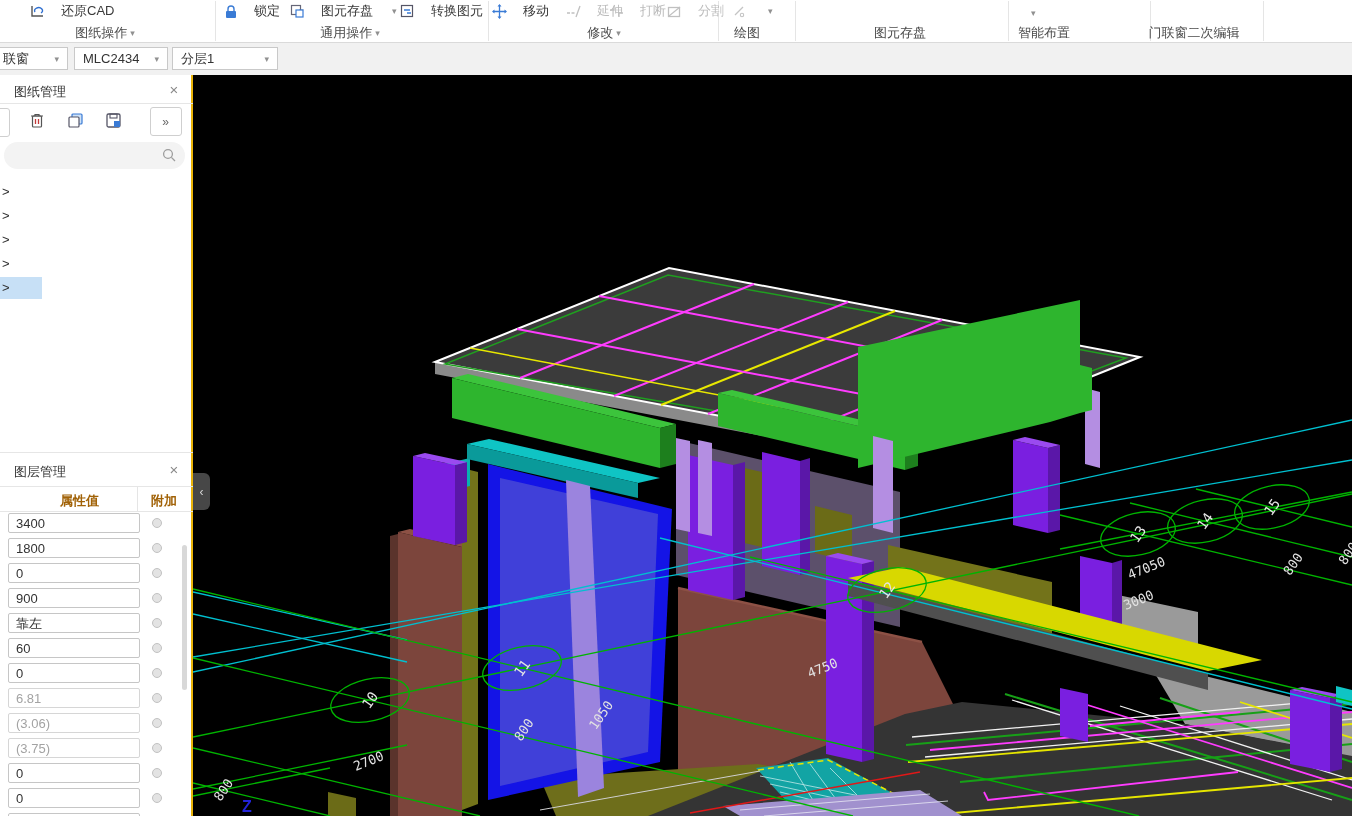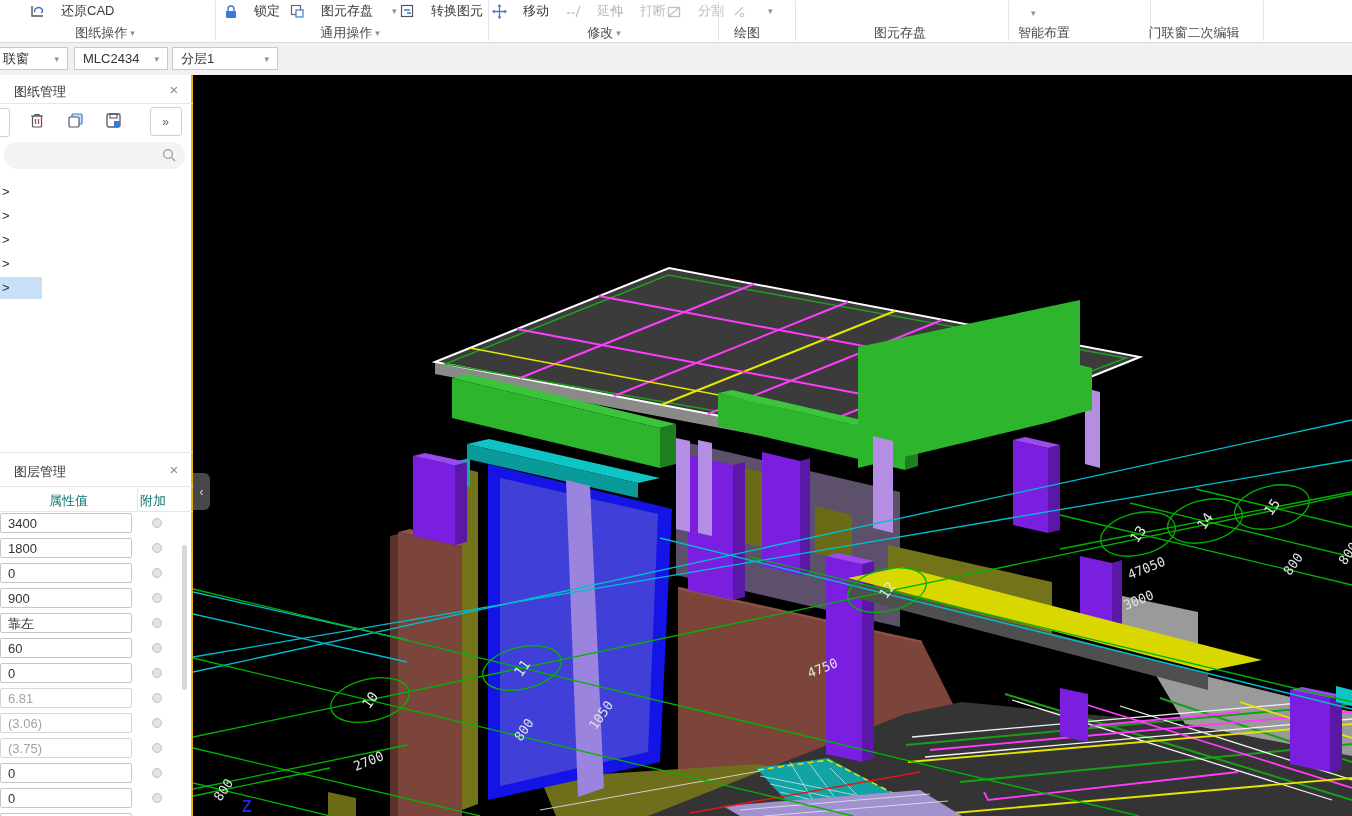"属性值" .colhead { color: #0f766e -> #a16207; font-weight: normal -> bold; padding-left: none -> 11px }
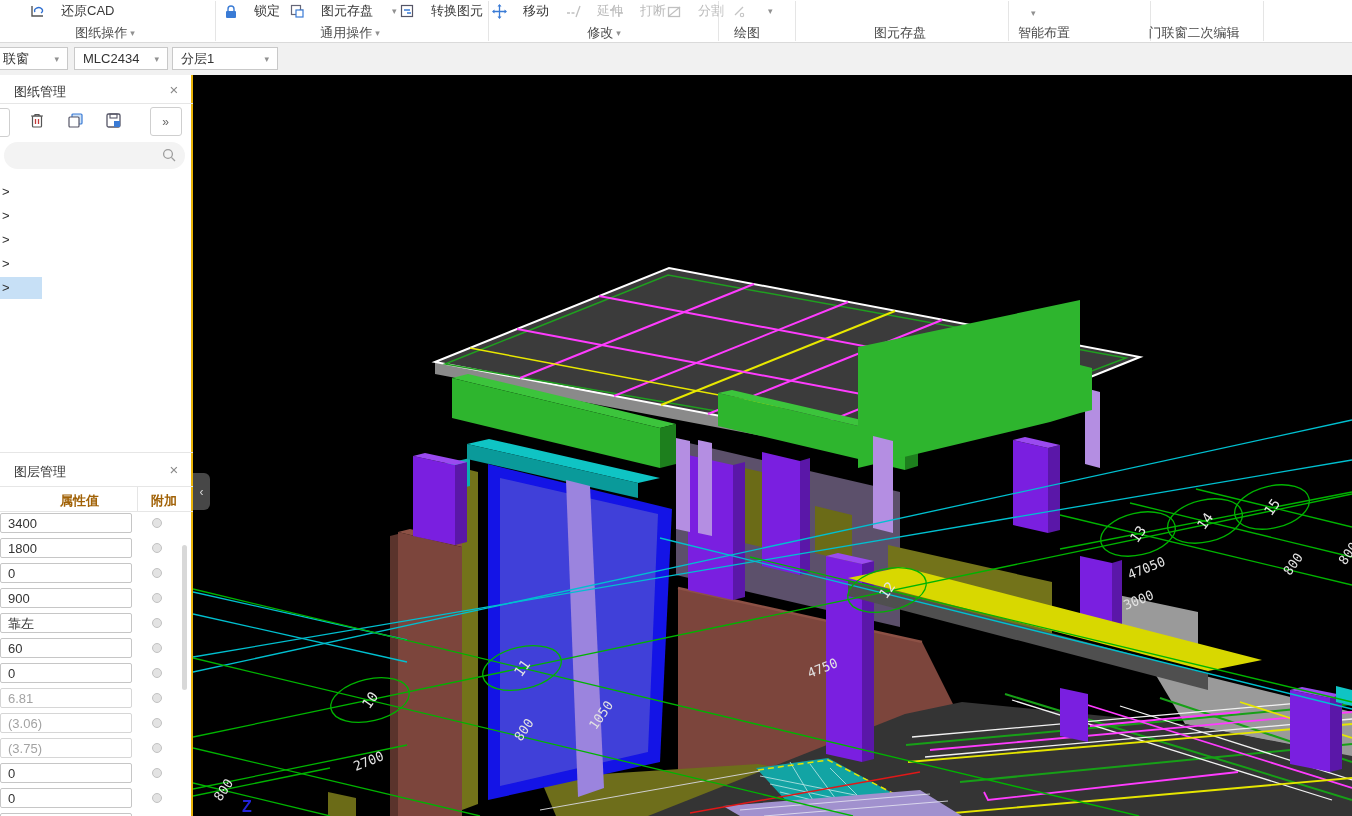"3400" .prow-input { left: 0 -> 8px }
